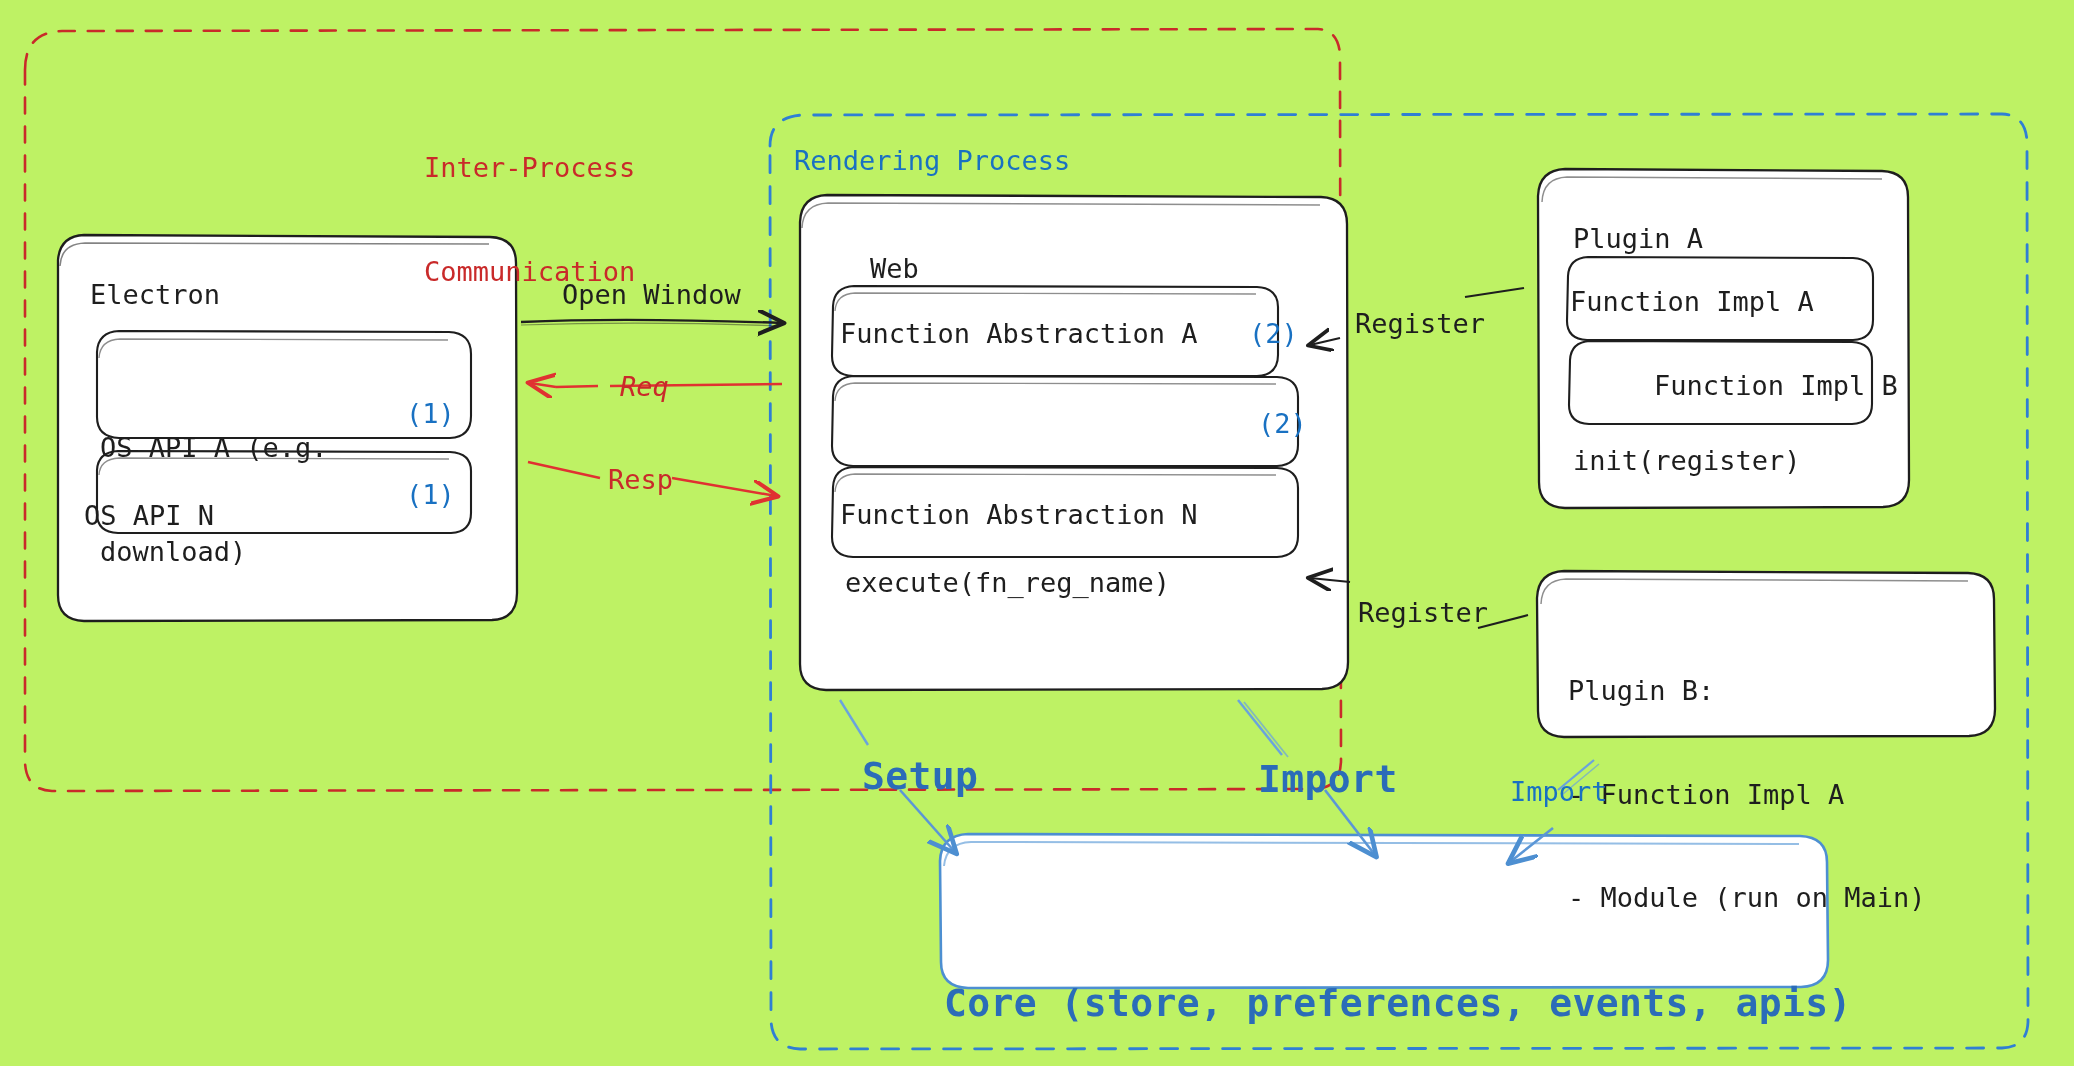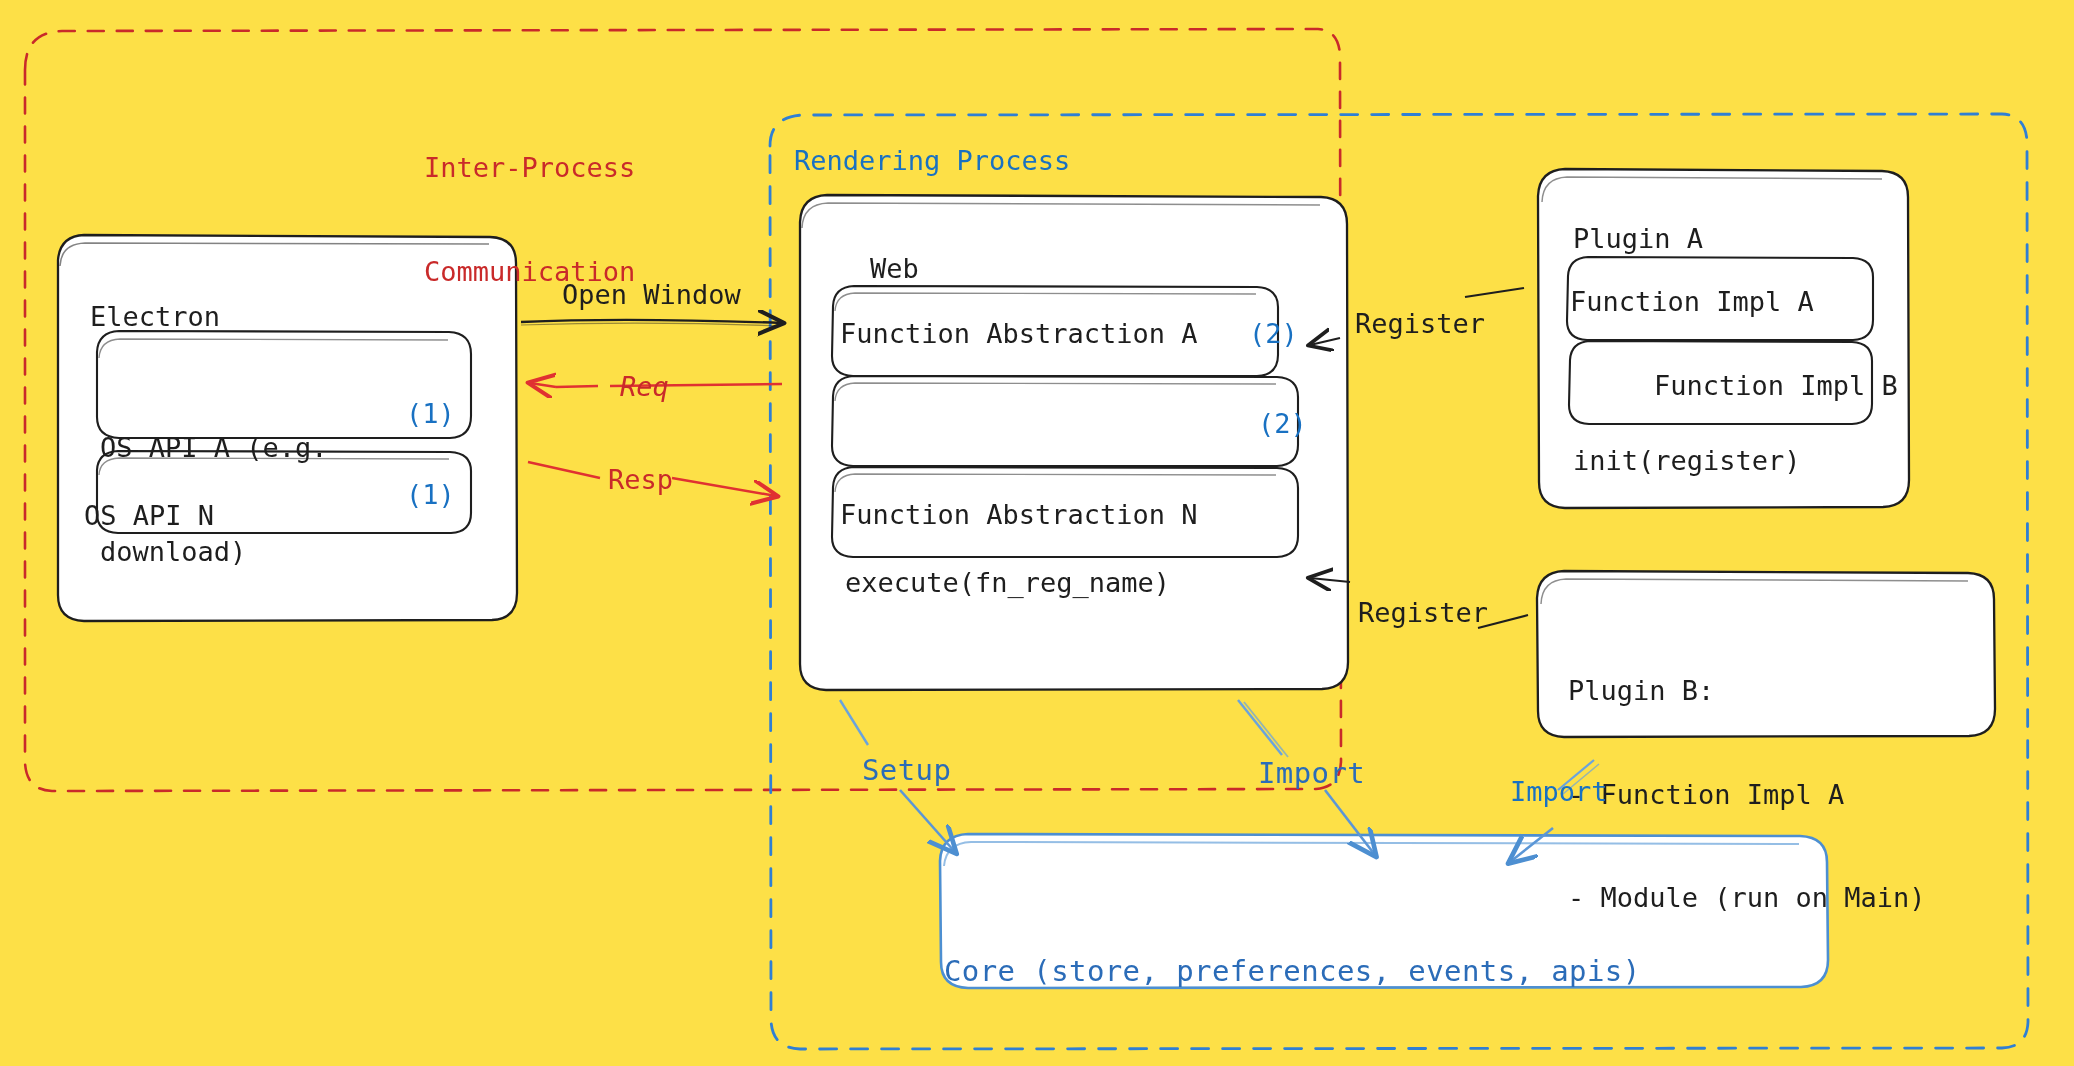"Inter-Process" #stage { background: #fde047 -> #bef264 }
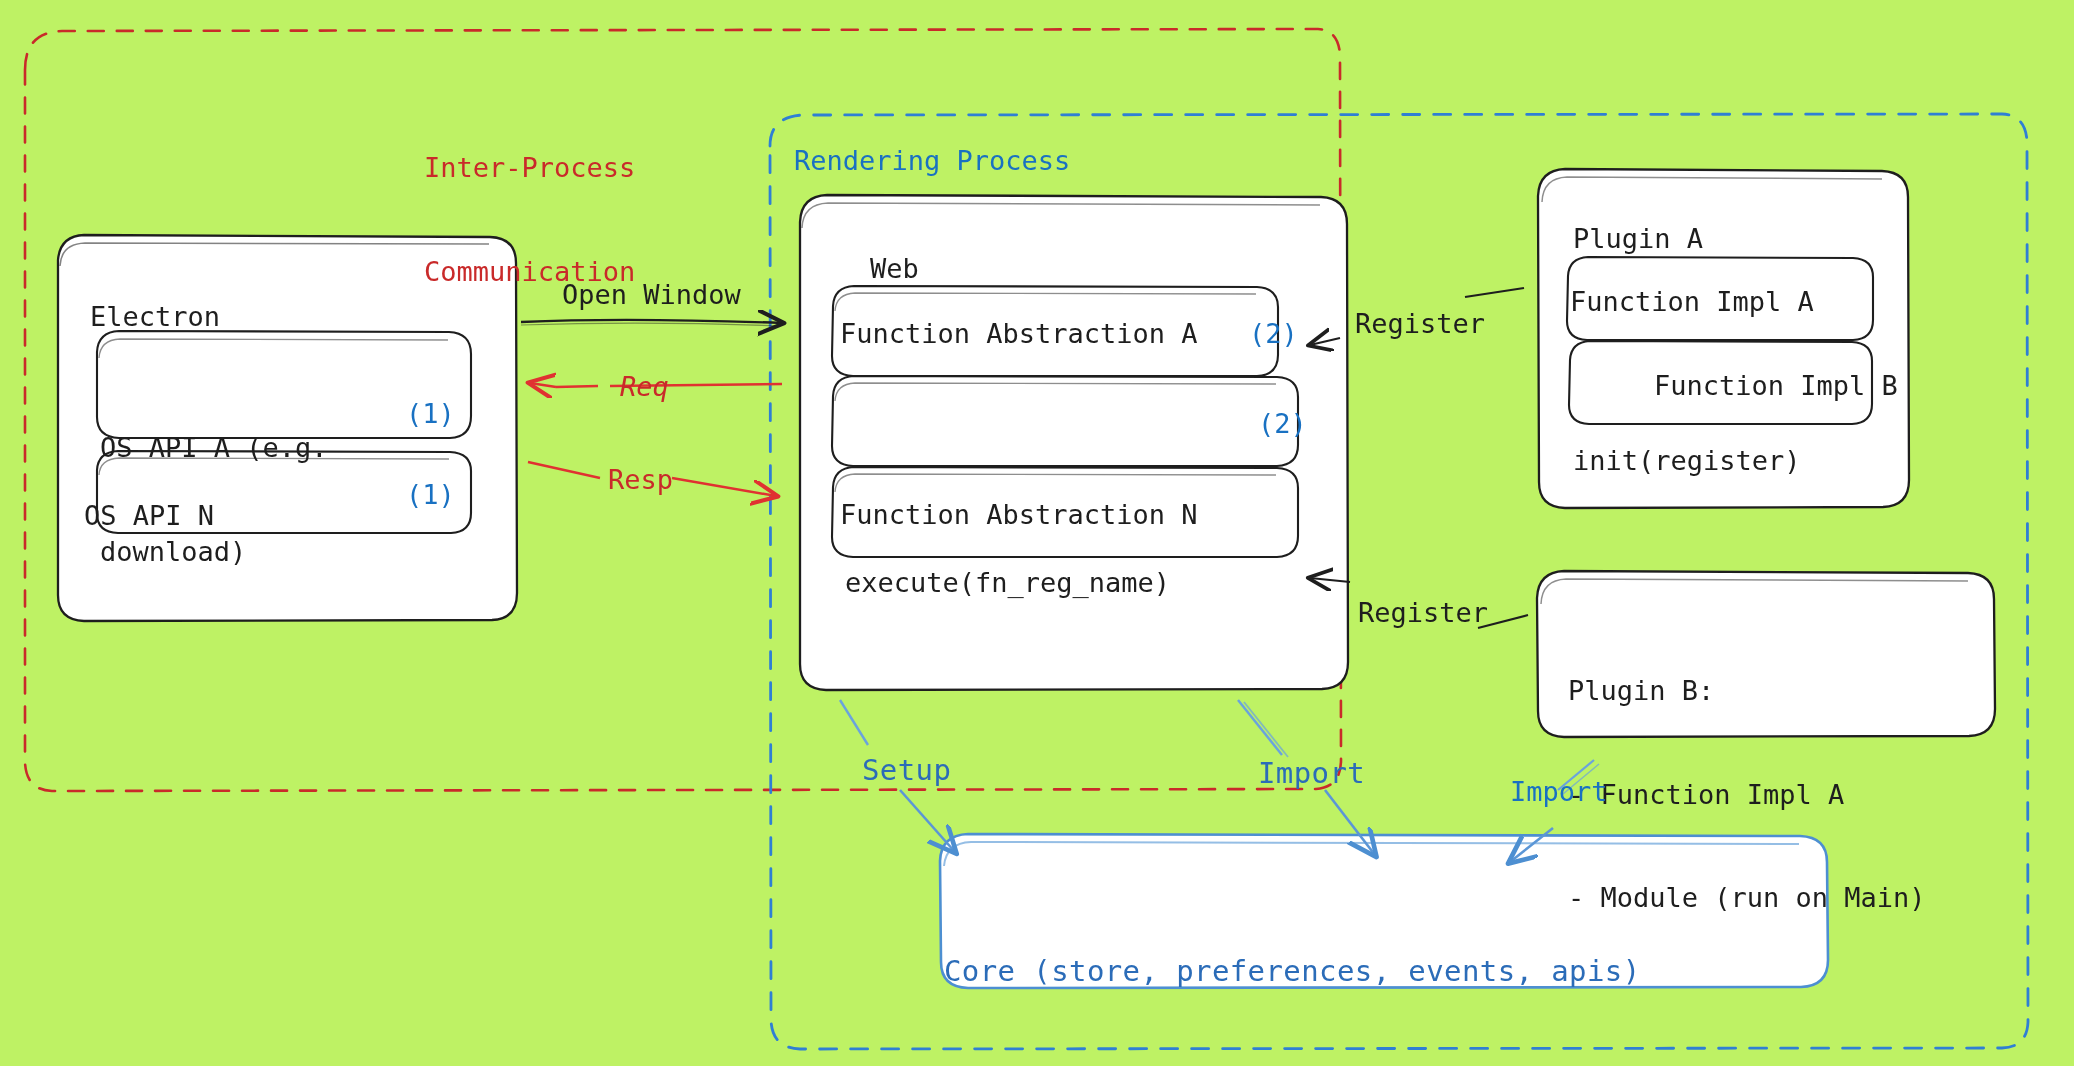"Electron" div.lbl { margin-top: 22px -> none }
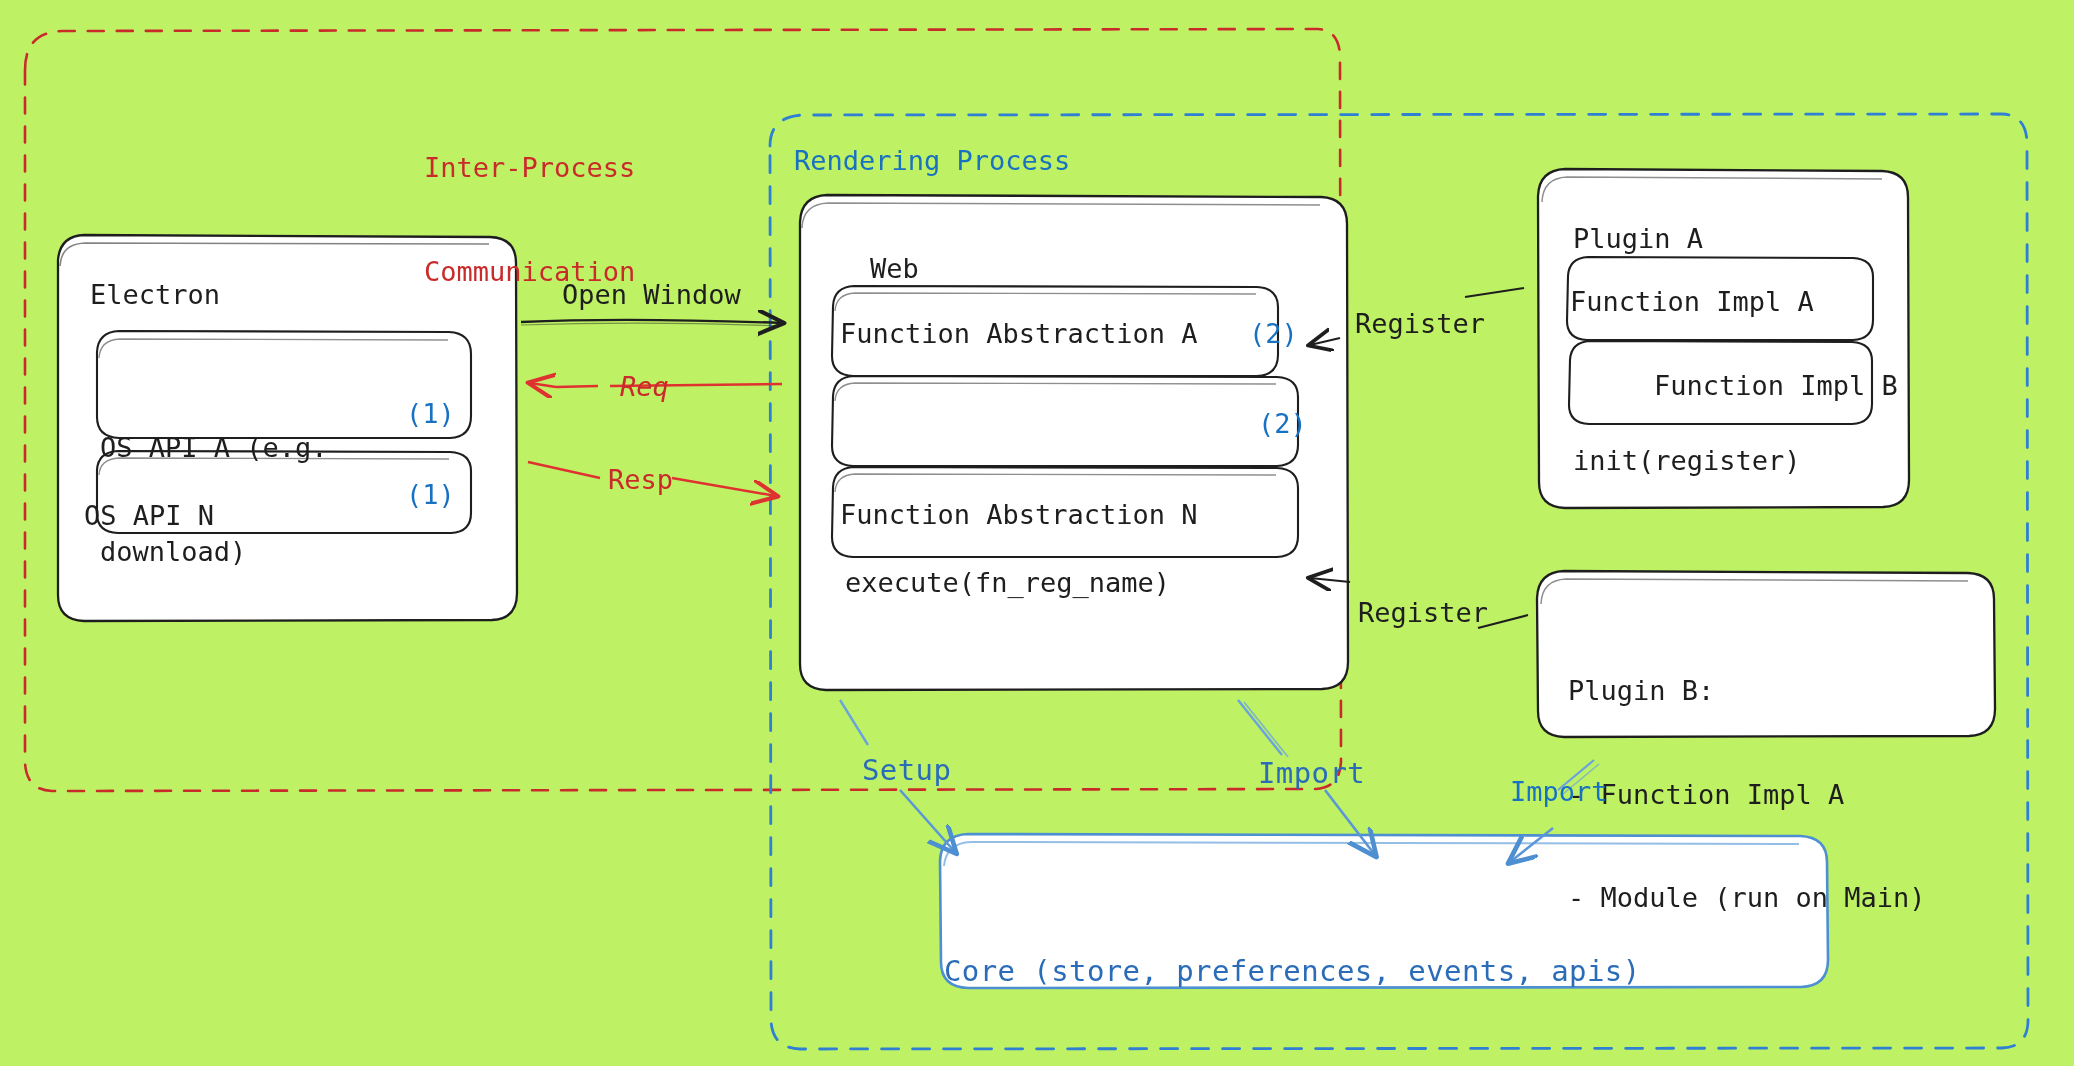"Setup" .t-core { font-size: 29px -> 38px; font-weight: 400 -> 700 }
